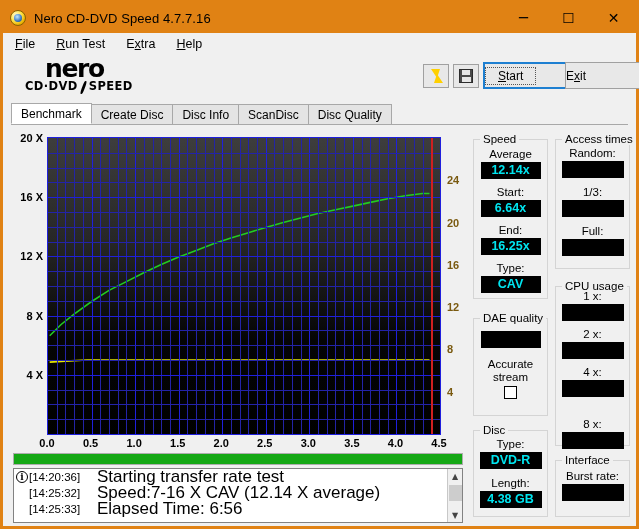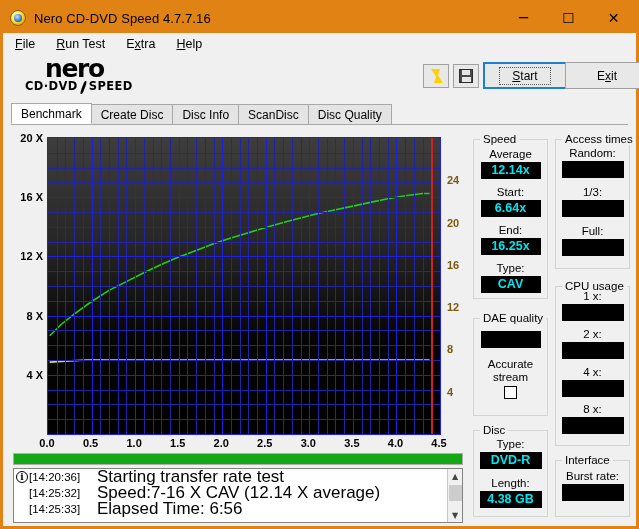"Start" .btn-big { justify-content: center -> none }
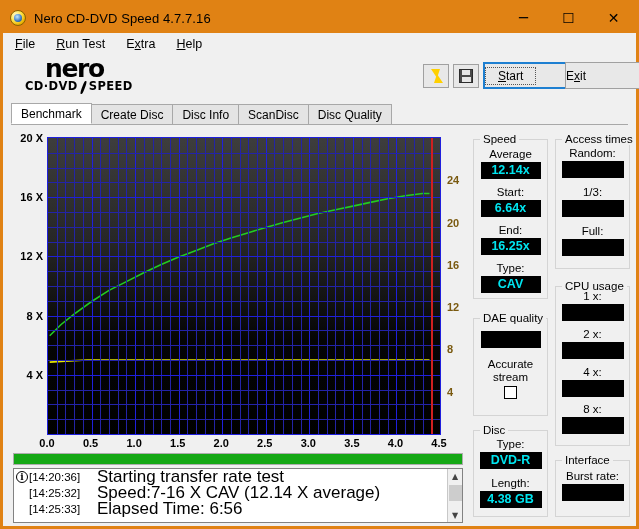"8 x:" div.fld-label { margin-top: 6px -> 21px }
